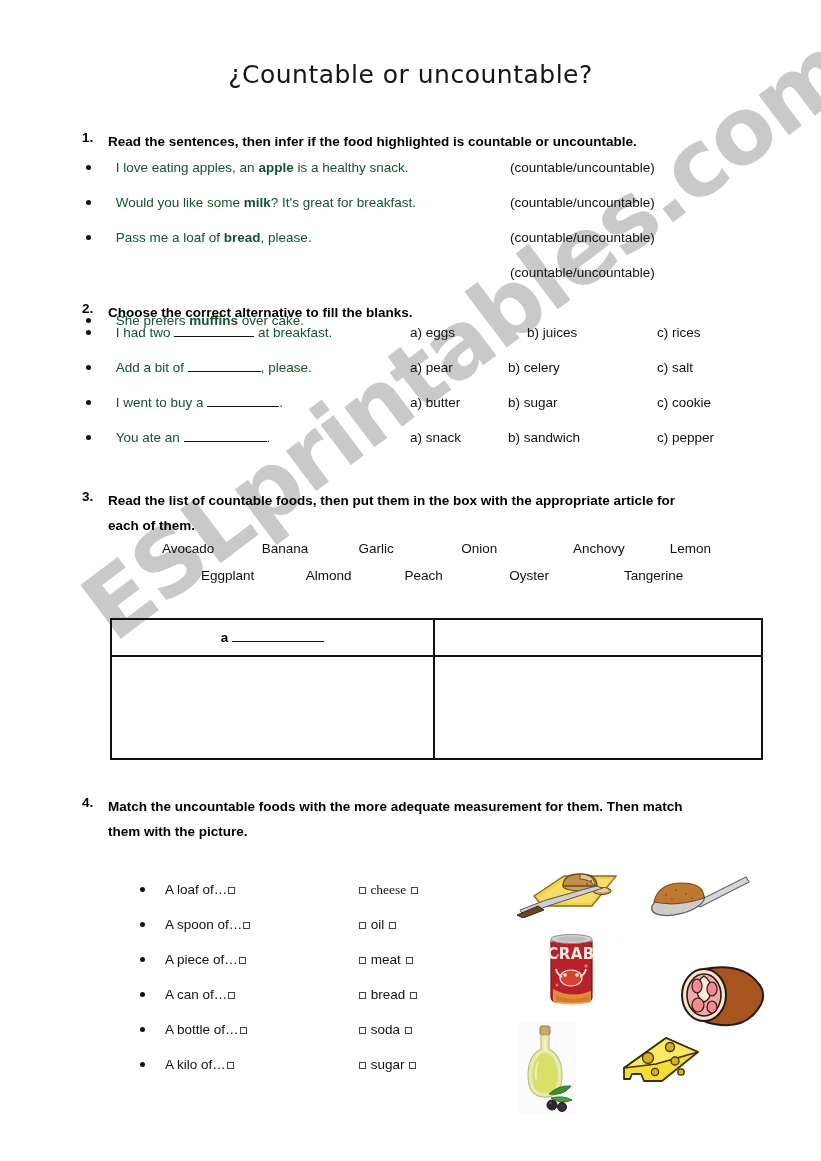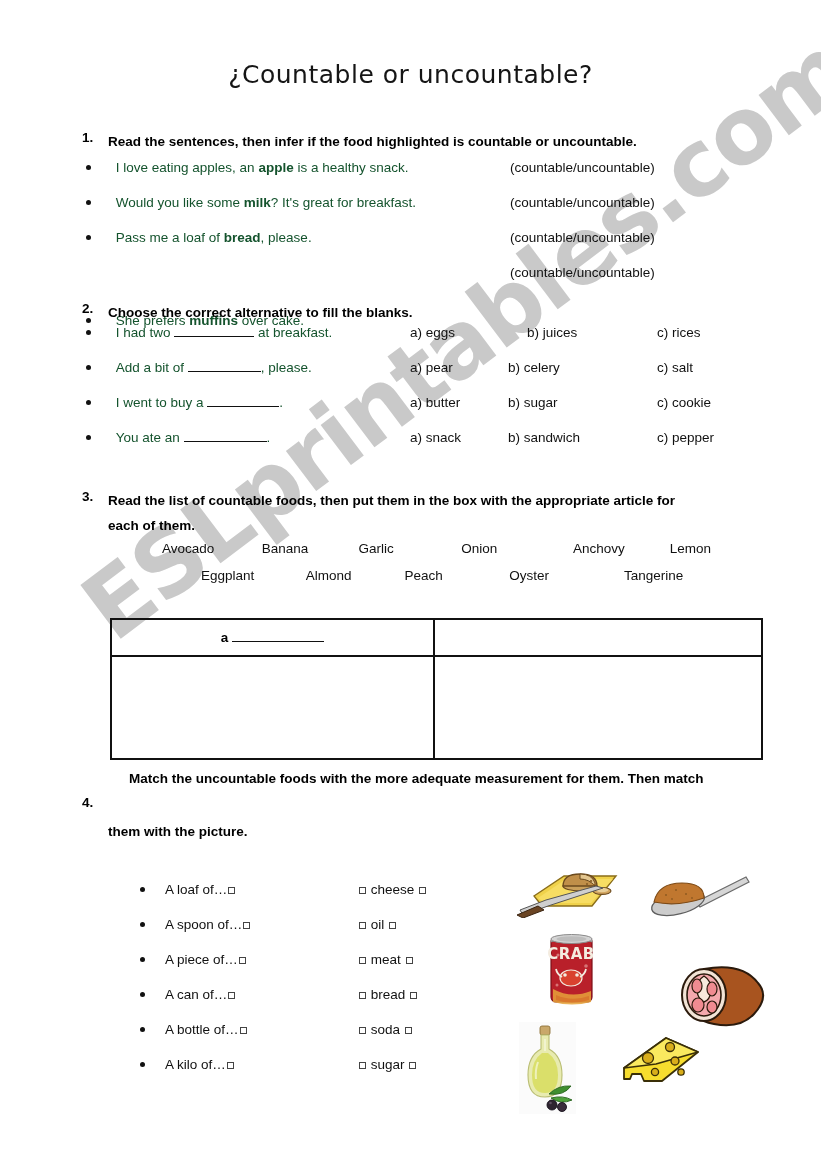"Match the uncountable foods with" div.ex-head { margin-left: 21px -> none; top: 767px -> 795px }
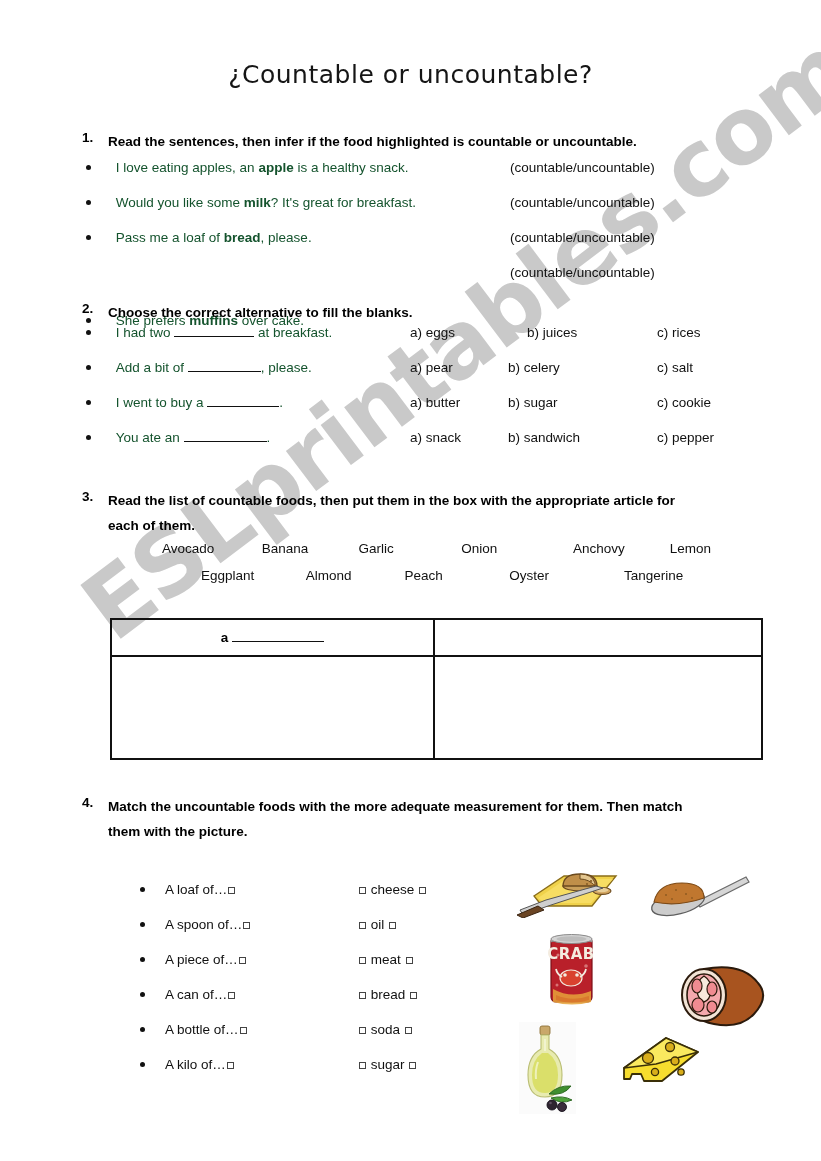"cheese" div.match-row { font-family: none -> Liberation Serif, serif }
